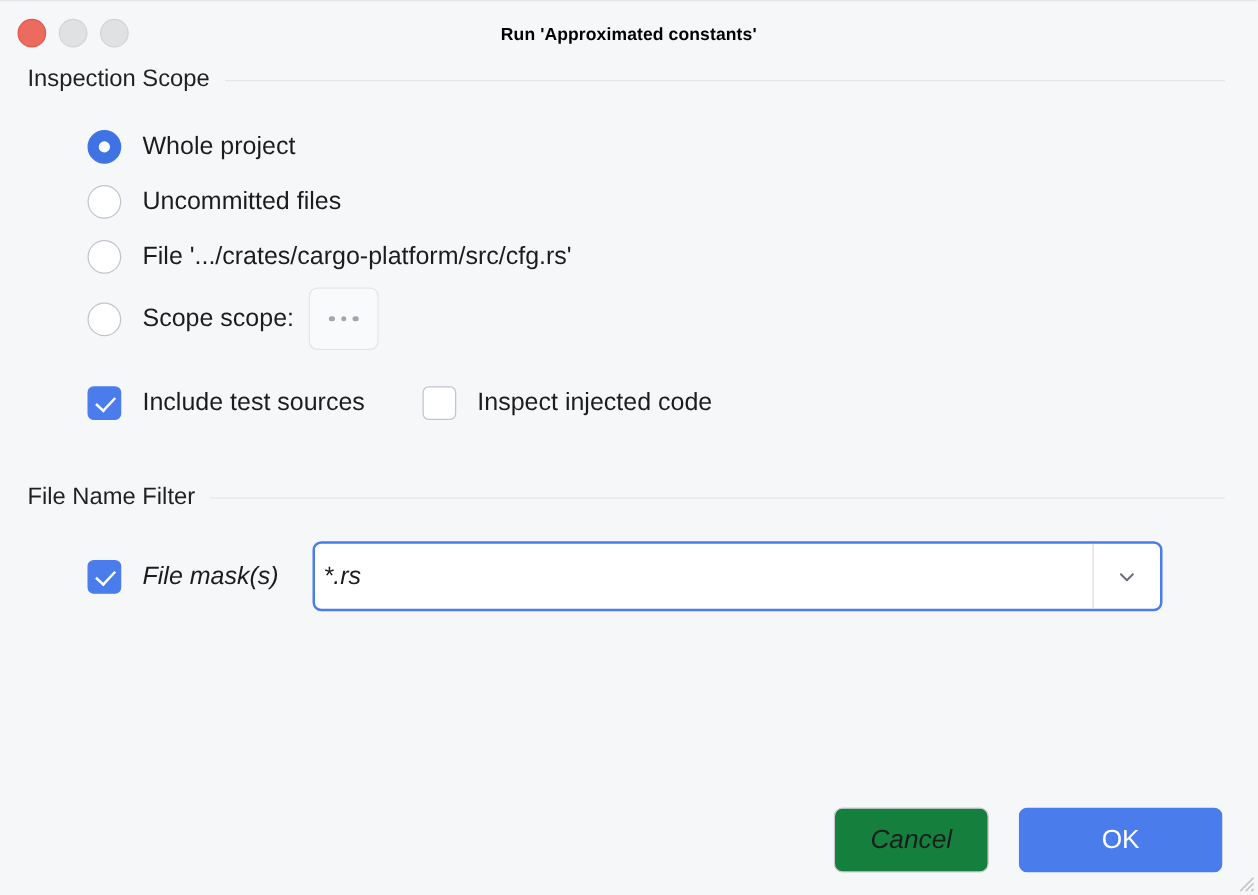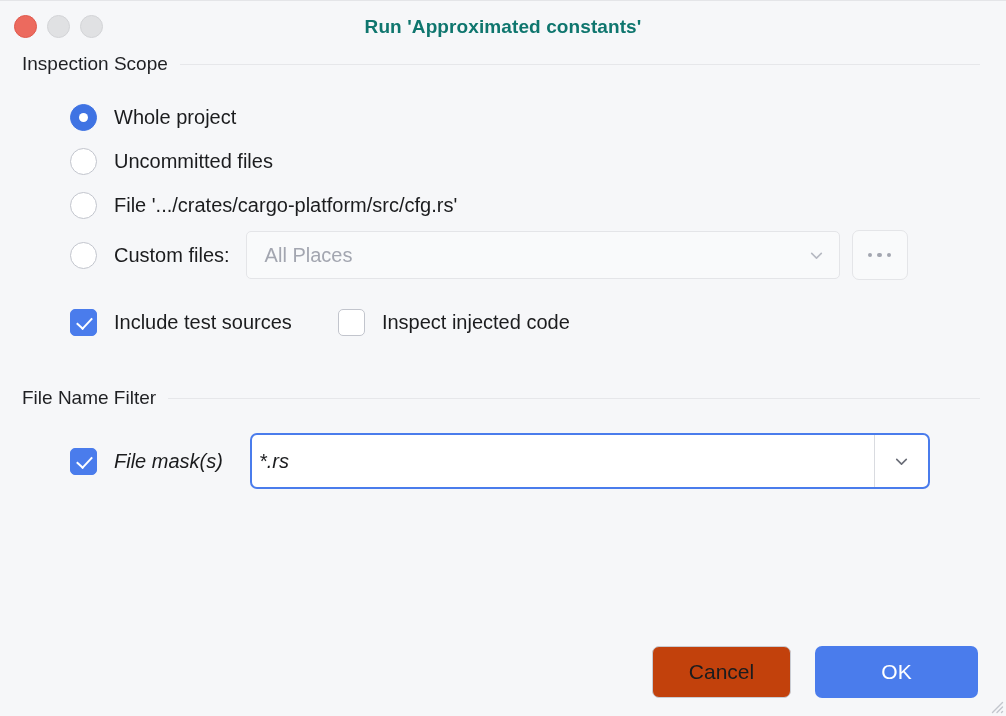"Run 'Approximated constants'" .window-title { color: #0f766e -> #000000; font-size: 19px -> 14px }
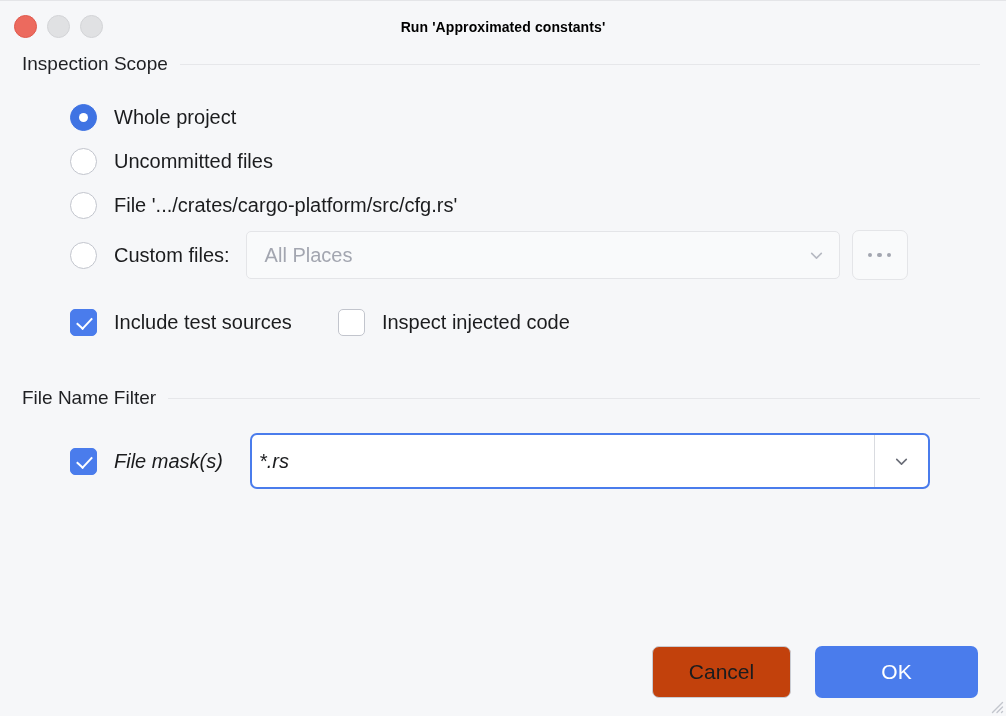"Custom files:" span.row-label { text: Custom files -> Scope scope }
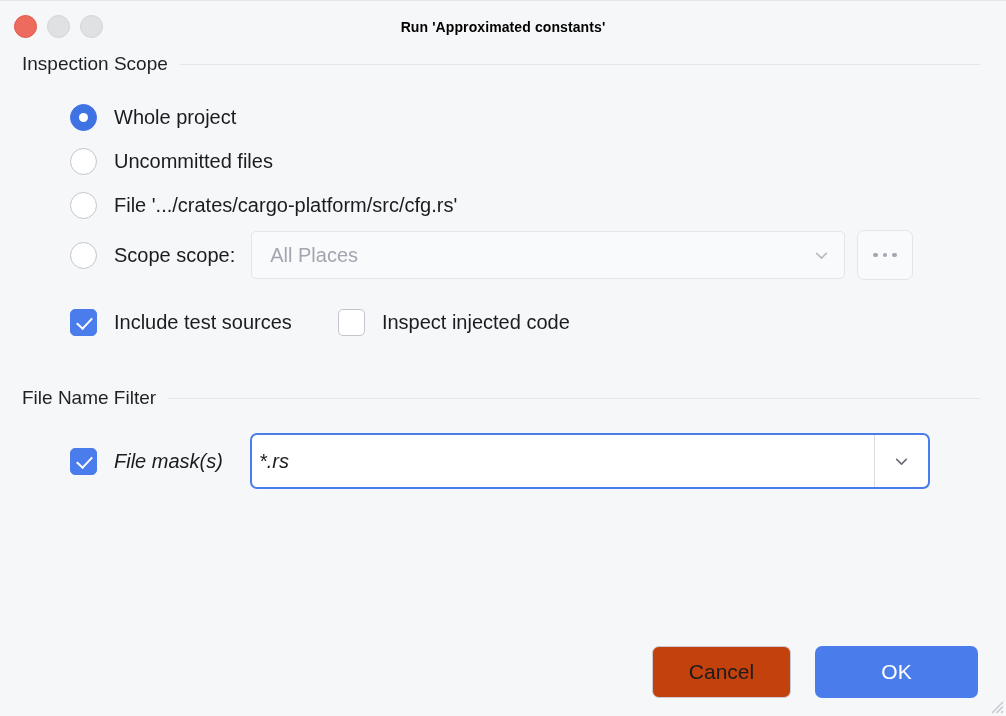"All Places" div.combo-disabled { html: <div> <span>All Places</span> <svg> <path></path> </svg> </div> -> none }
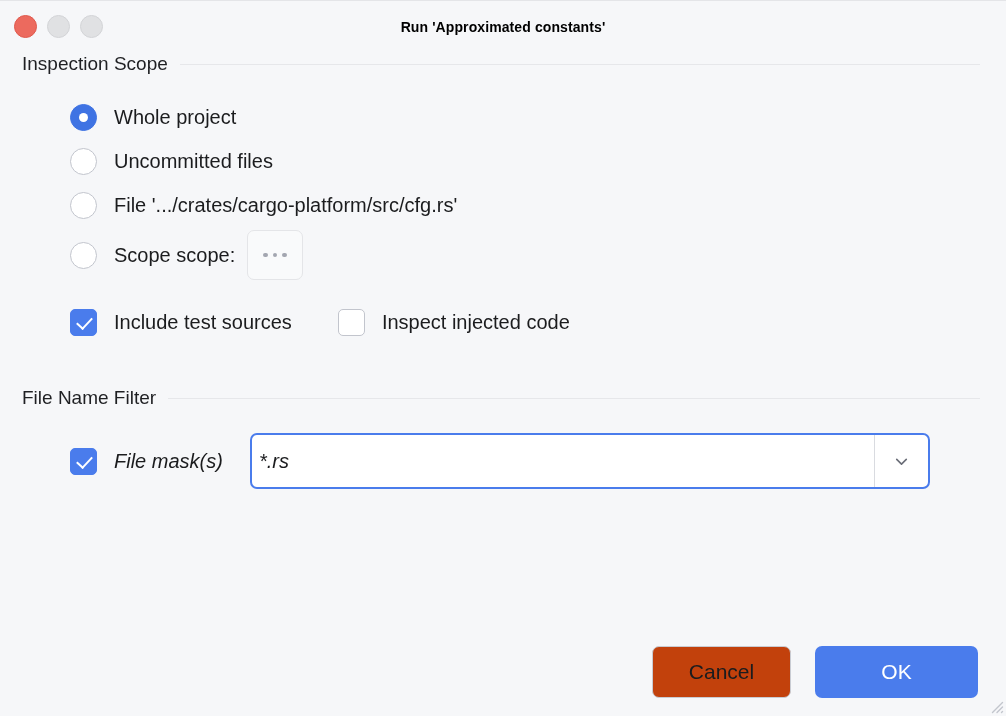"Cancel" .btn.cancel { background: #c2410c -> #15803d; font-style: none -> italic; width: 139px -> 124px }
